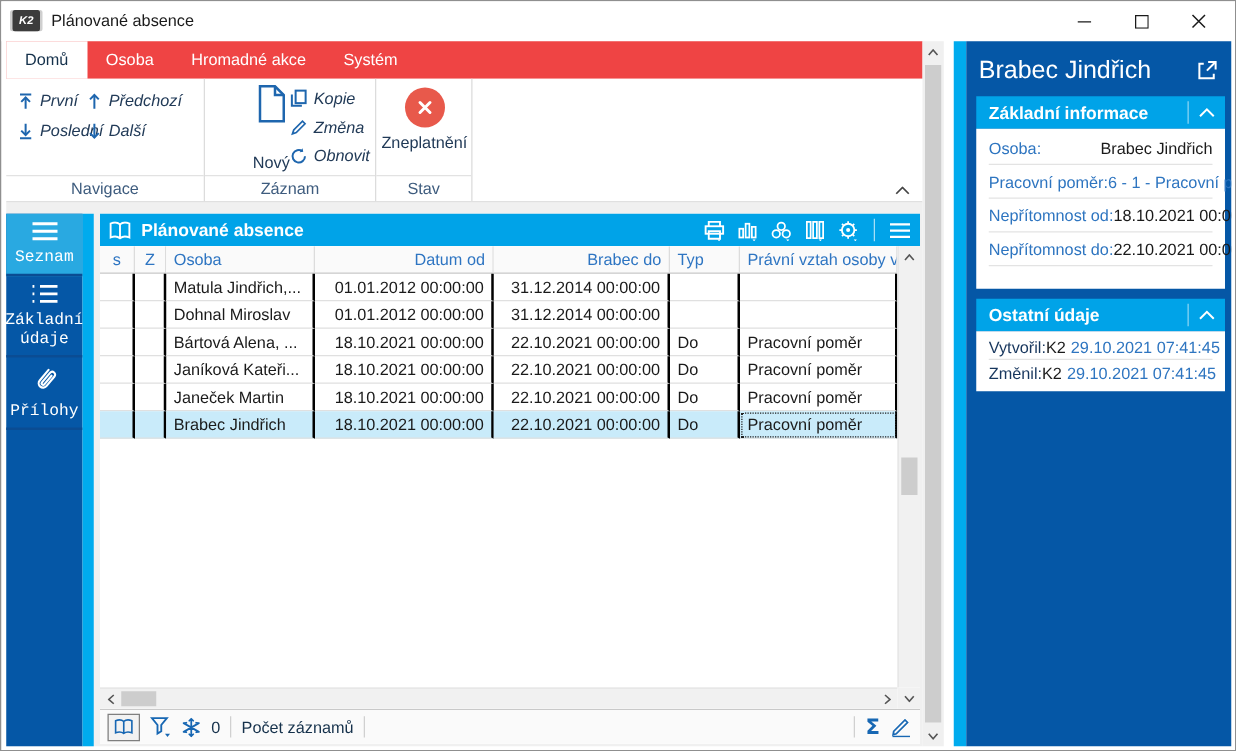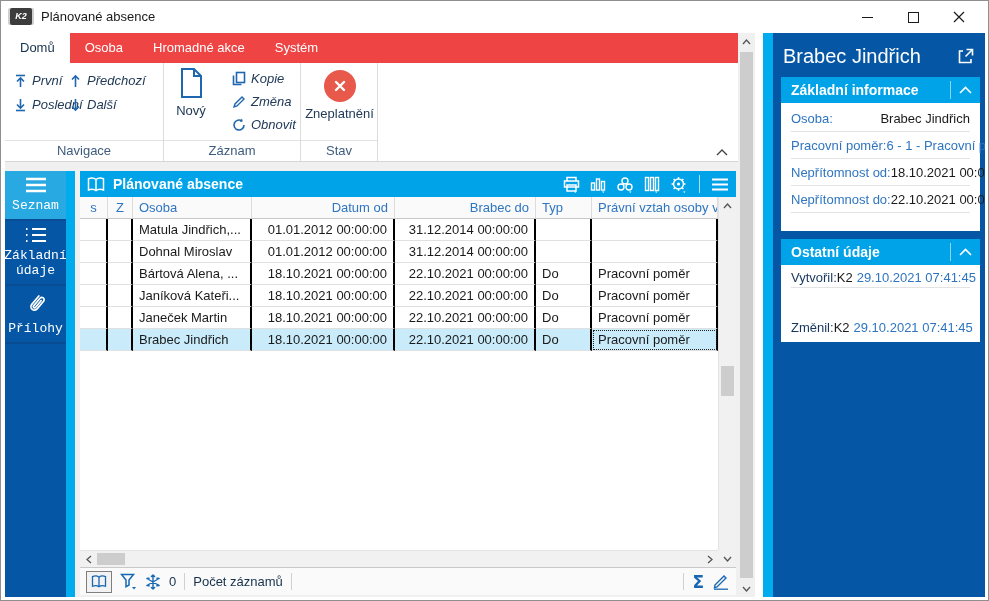"Nový" div.bigbtn { justify-content: none -> space-between; left: 2px -> 28px }
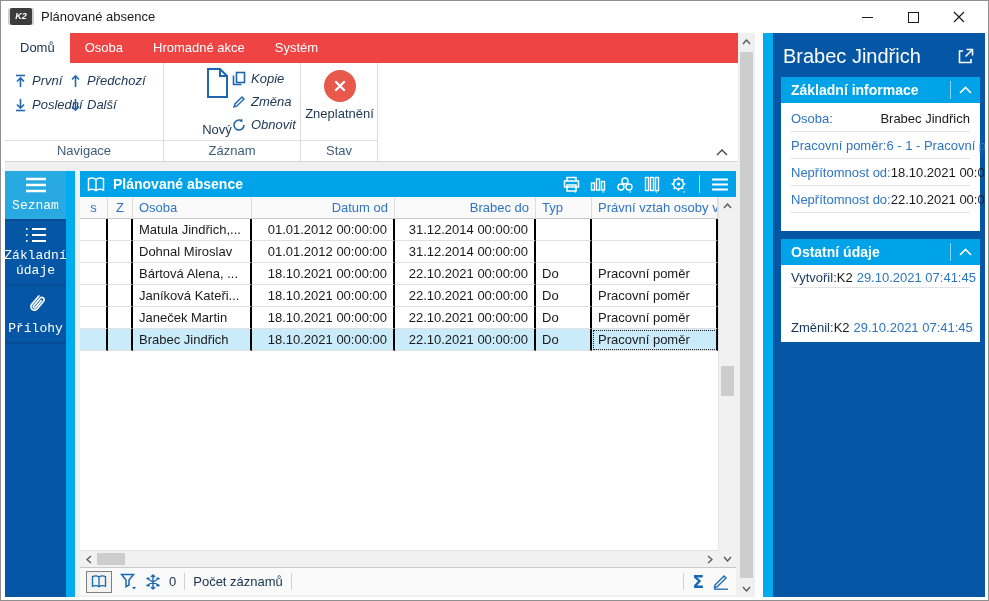"Změnil:" div.drow { margin-top: 29px -> none }
